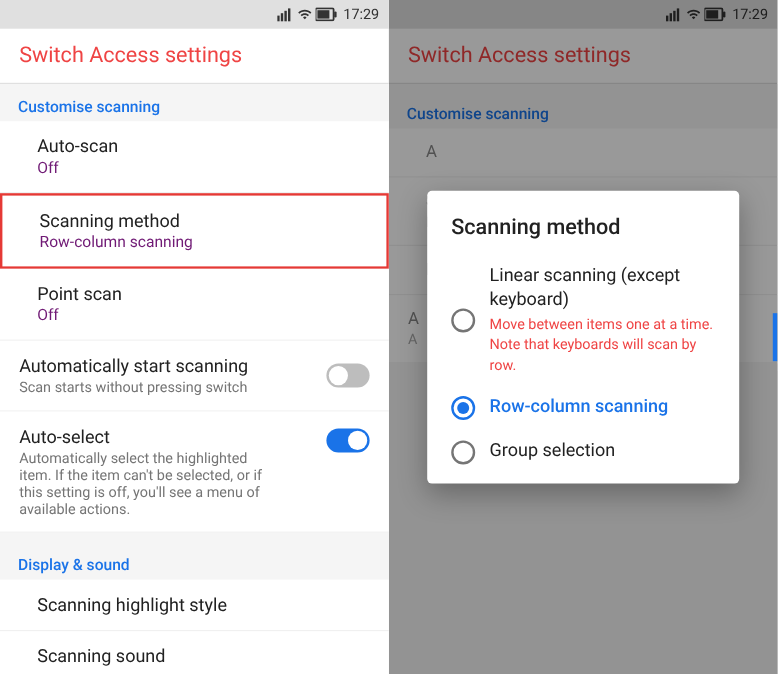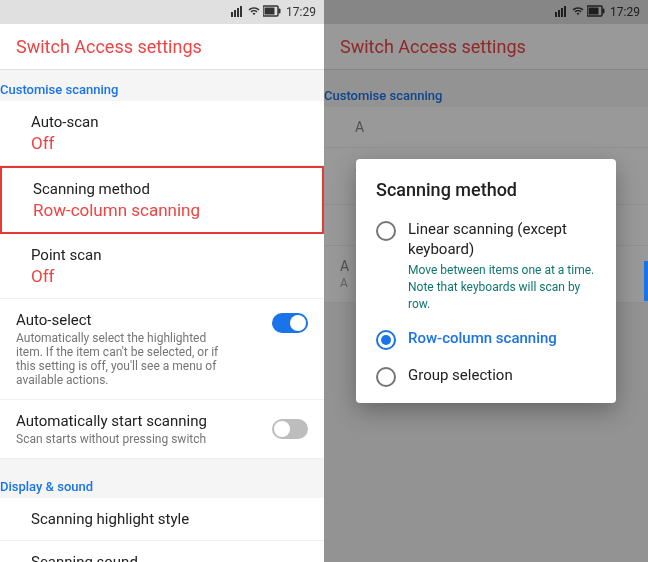"17:29" .status-icons { align-items: flex-start -> center }
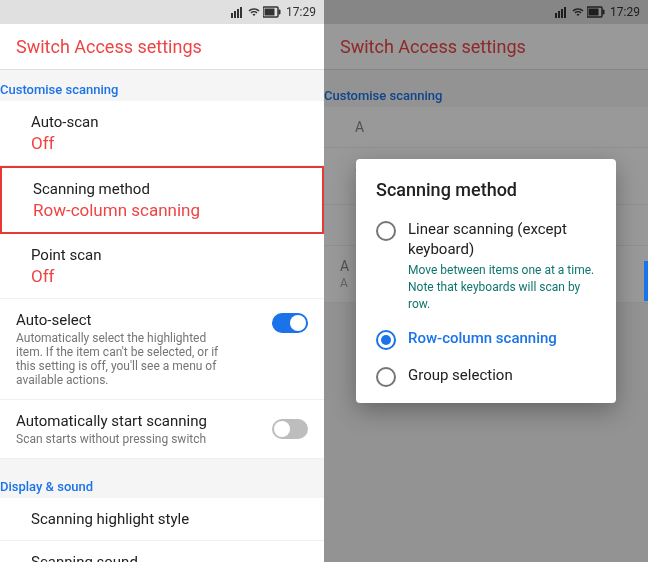"Customise scanning" .section-header { padding: 12px 0 4px -> 12px 15px 4px }
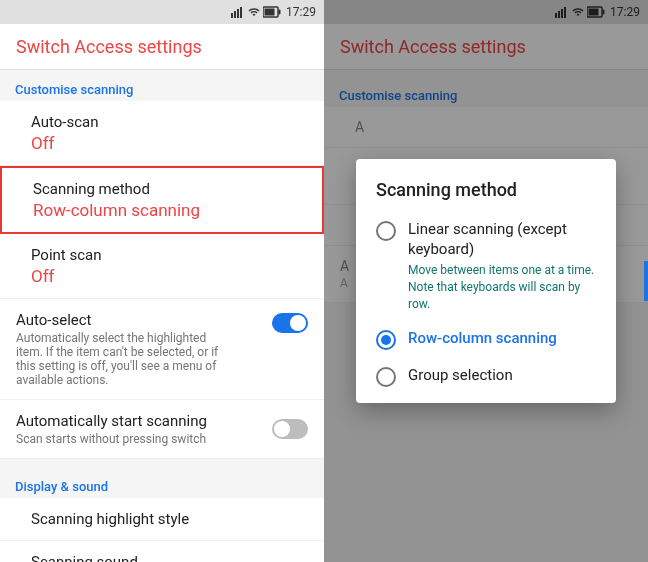"Off" .setting-item .subtitle { color: #ef4444 -> #701a75; font-size: 17px -> 13px }
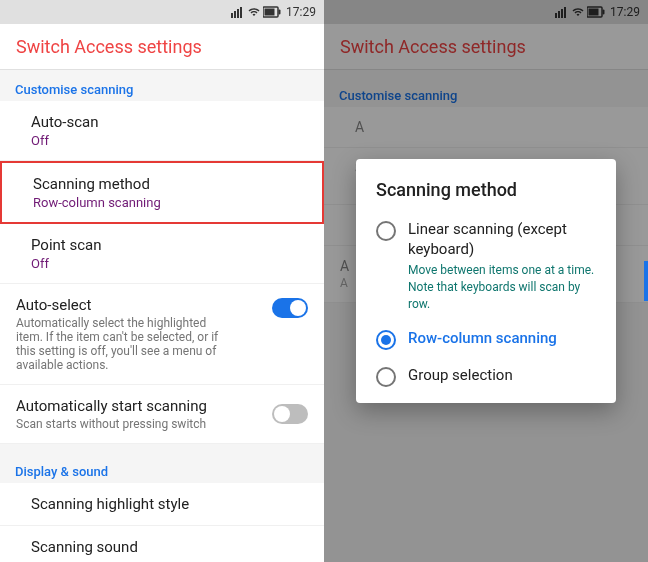"Linear scanning (except keyboard)" .radio-option { align-items: flex-start -> center }
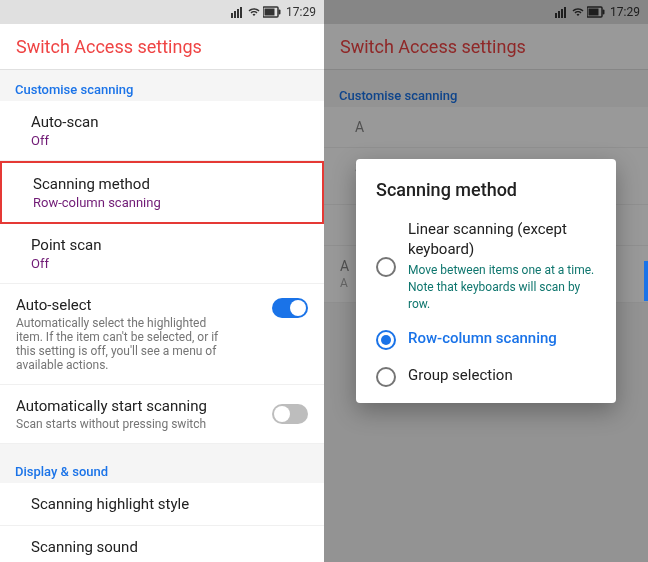"Move between items one at" .radio-text .radio-desc { color: #0f766e -> #ef4444 }
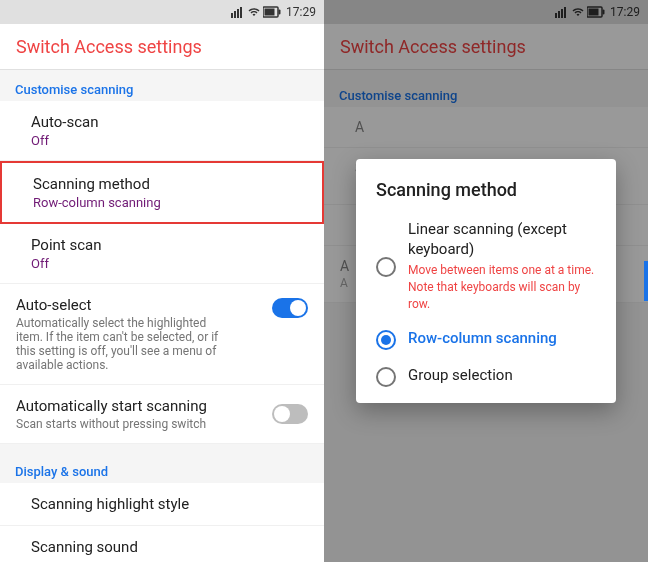"Auto-select" div.setting-item-row { order: before "Automatically start scanning" -> after "Automatically start scanning" }
